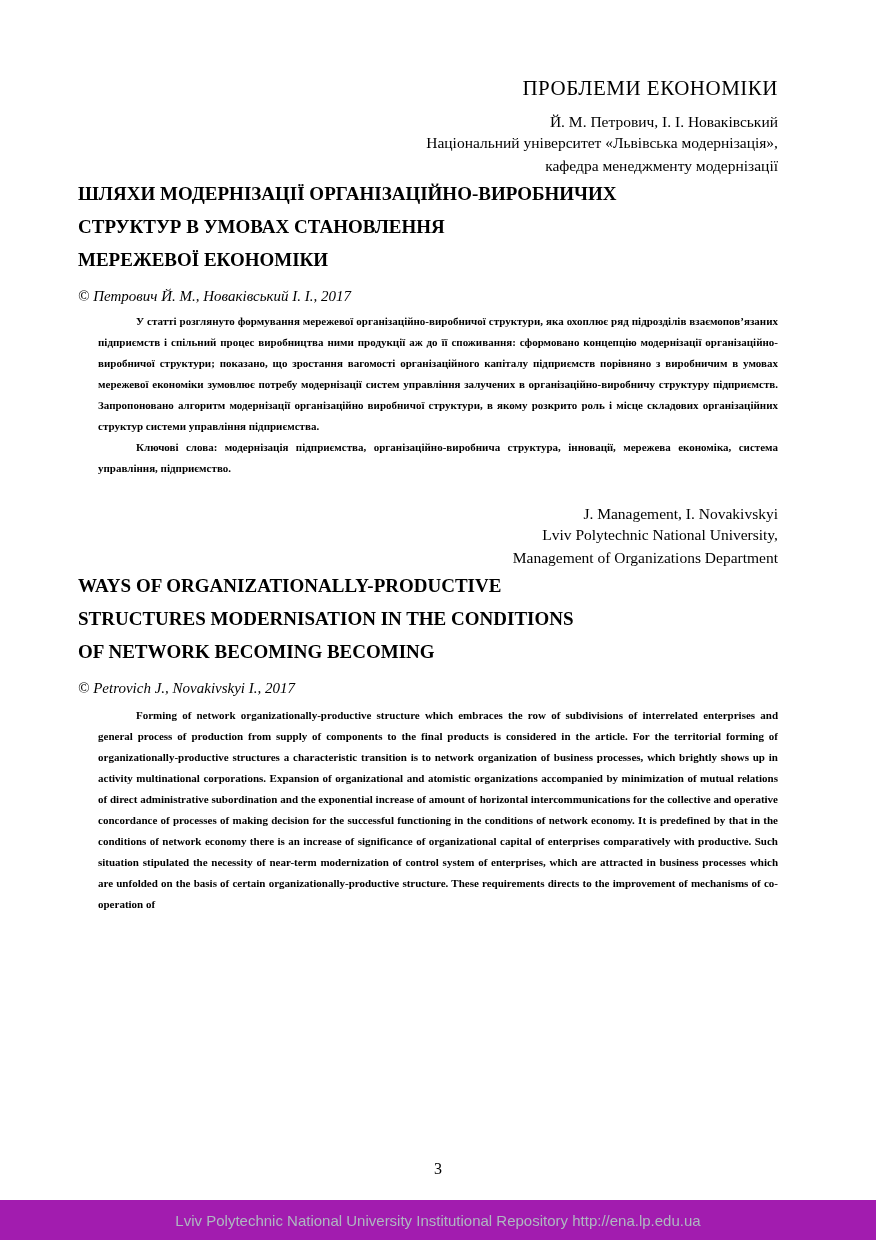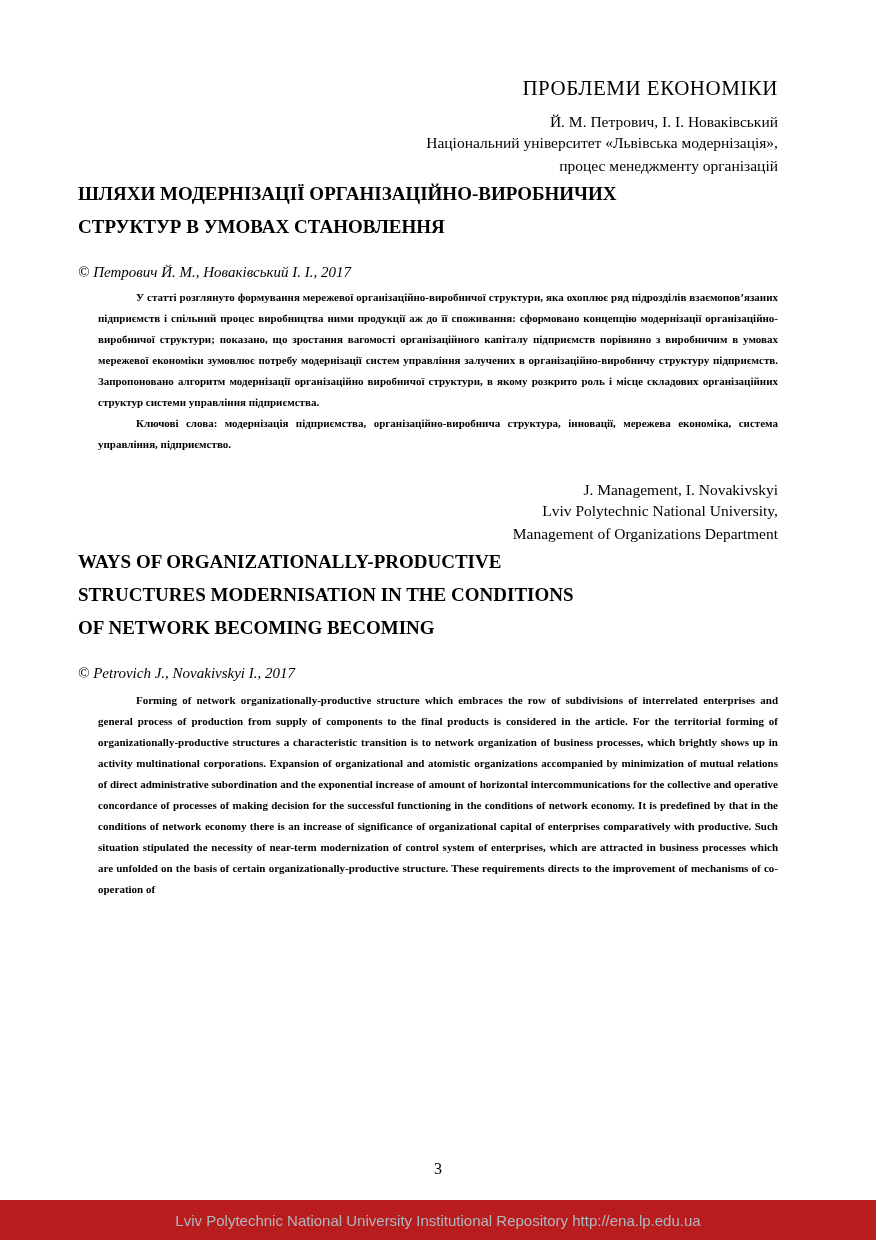"процес менеджменту організацій" div.affiliation { text: процес менеджменту організацій -> кафедра менеджменту модернізації }
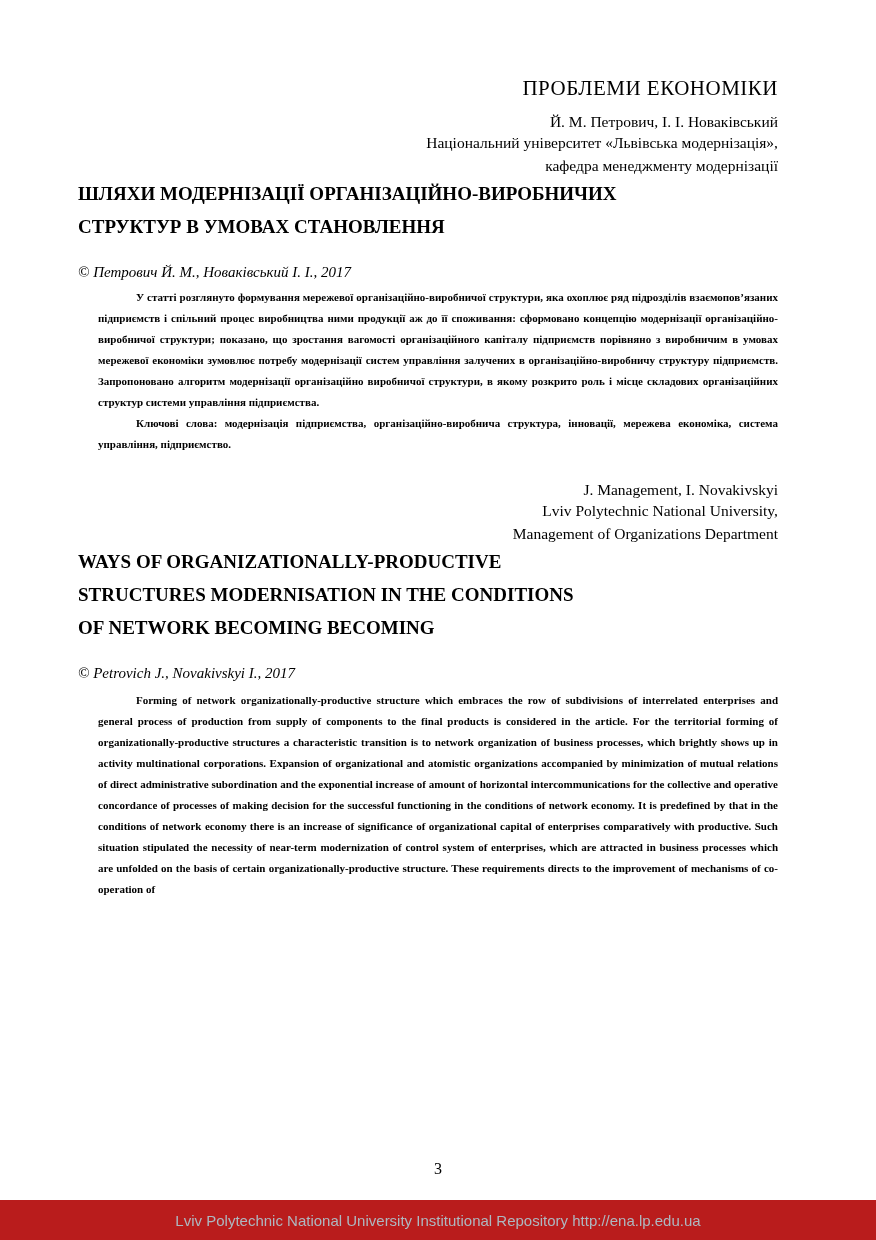"МЕРЕЖЕВОЇ ЕКОНОМІКИ" span { html: none -> <span>МЕРЕЖЕВОЇ ЕКОНОМІКИ</span> }
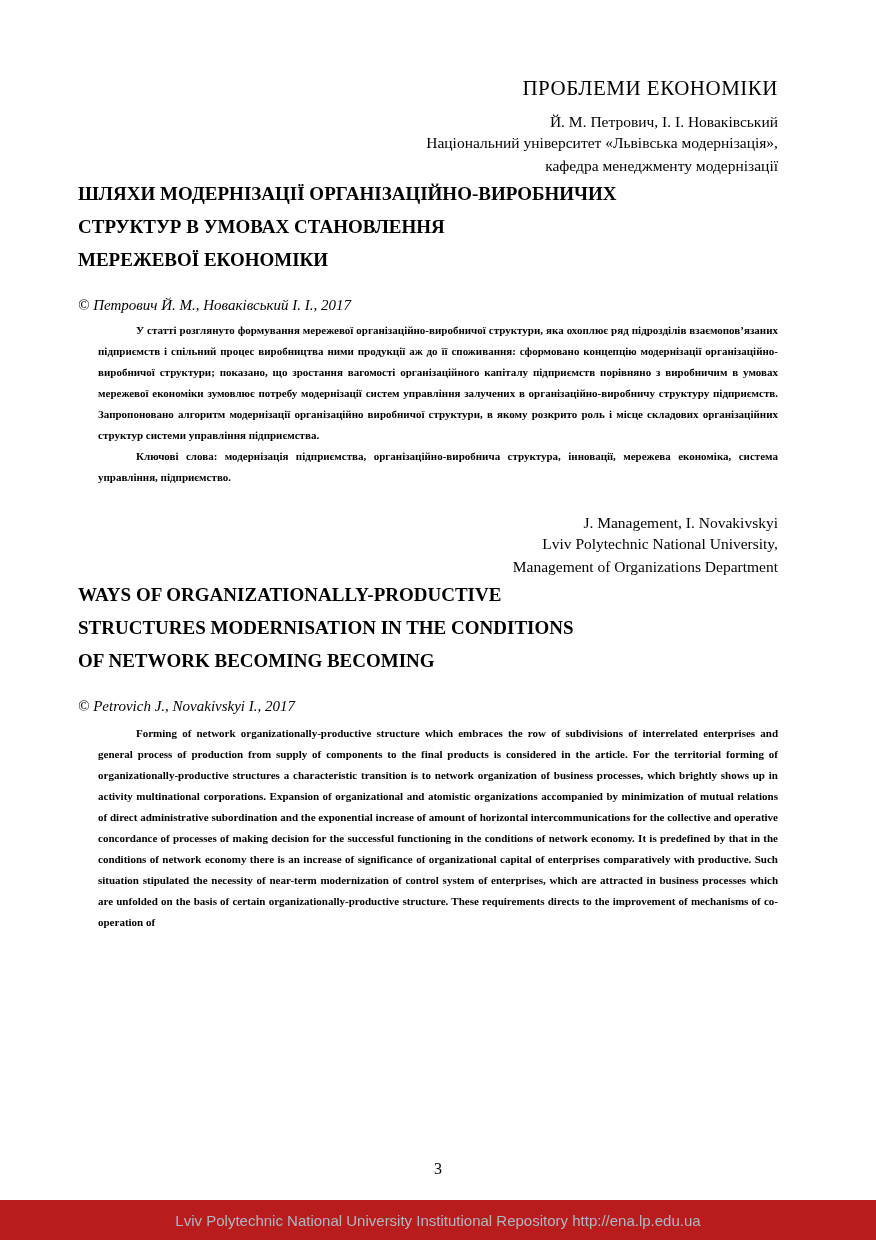"© Петрович Й. М., Новаківський" .copyright { margin-top: 21px -> 12px }
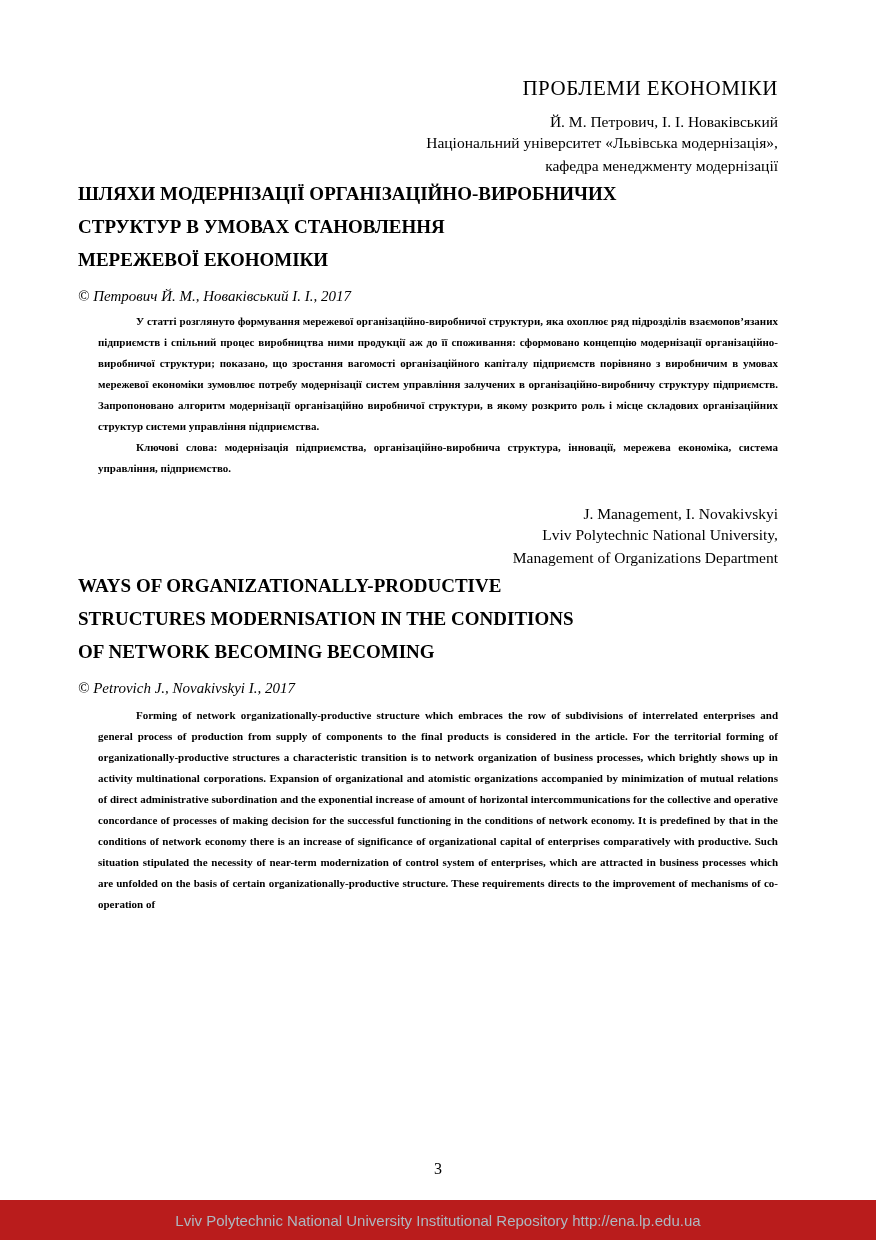"Lviv Polytechnic National University" .repo-footer { background: #b91c1c -> #a21caf }
